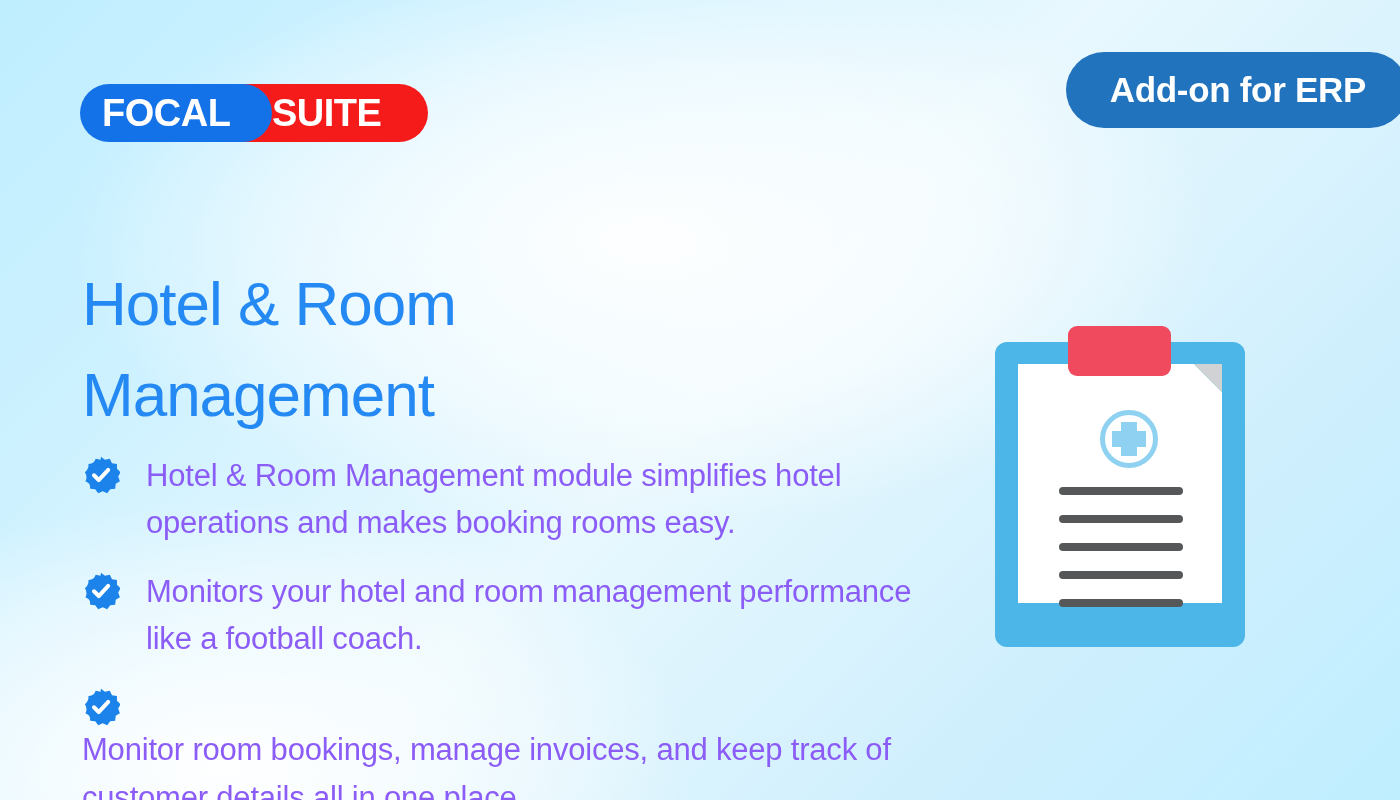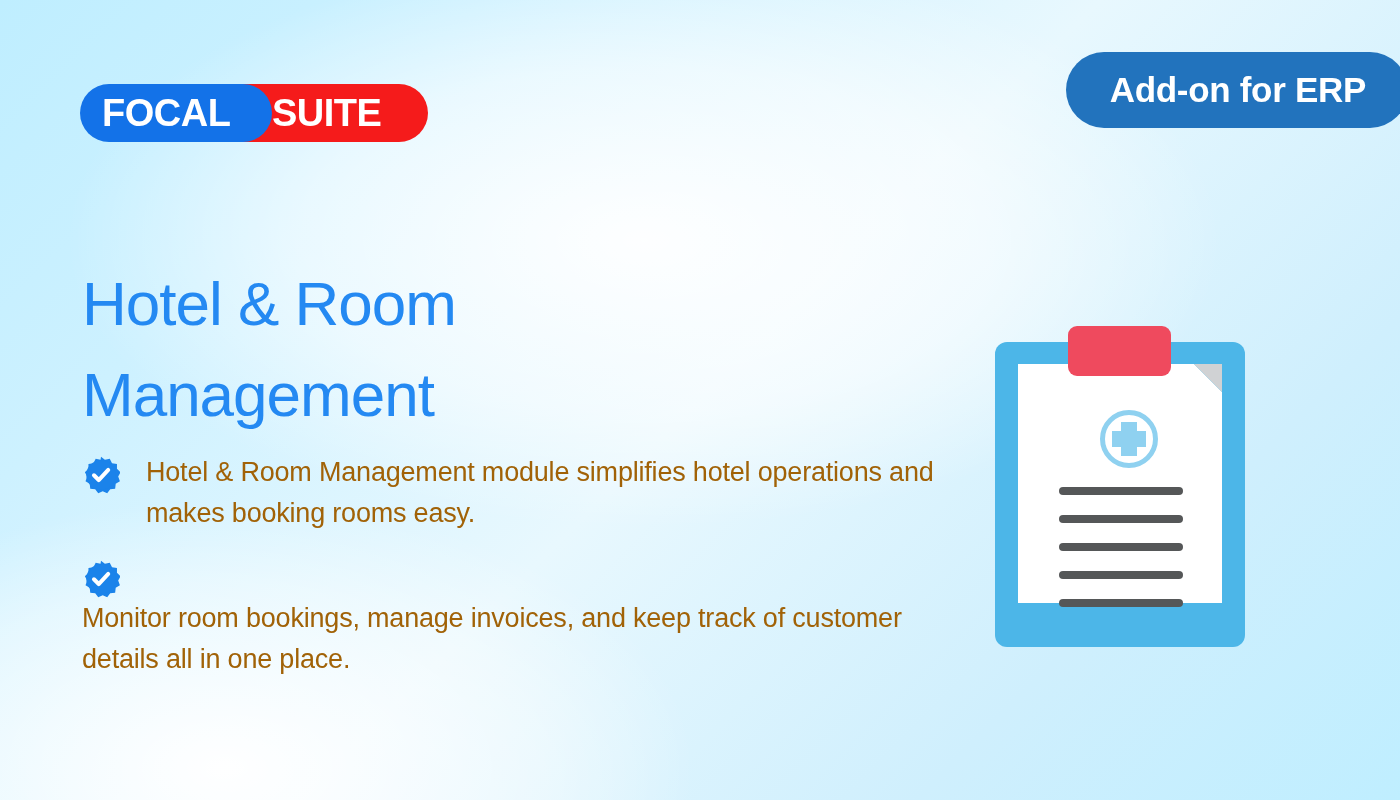"Hotel & Room Management module" .bullet-text { color: #a16207 -> #8b5cf6; font-size: 27px -> 31px }
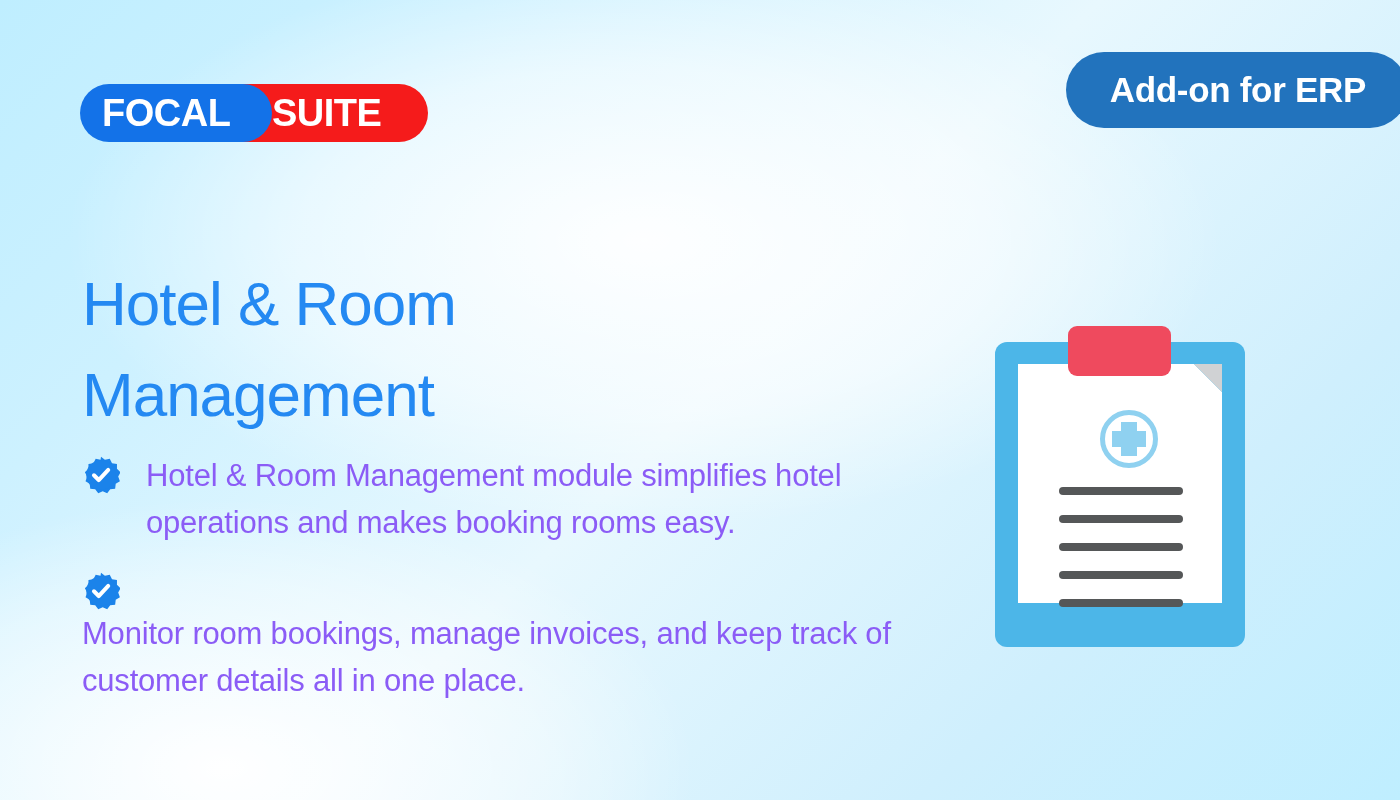"Monitors your hotel and room" li.bullet { html: none -> <li> <span> <svg> <path></path> <circle></circle> <path></path> </svg> </span> <span>Monitors your hotel and room management performance like a football coach.</span> </li> }
